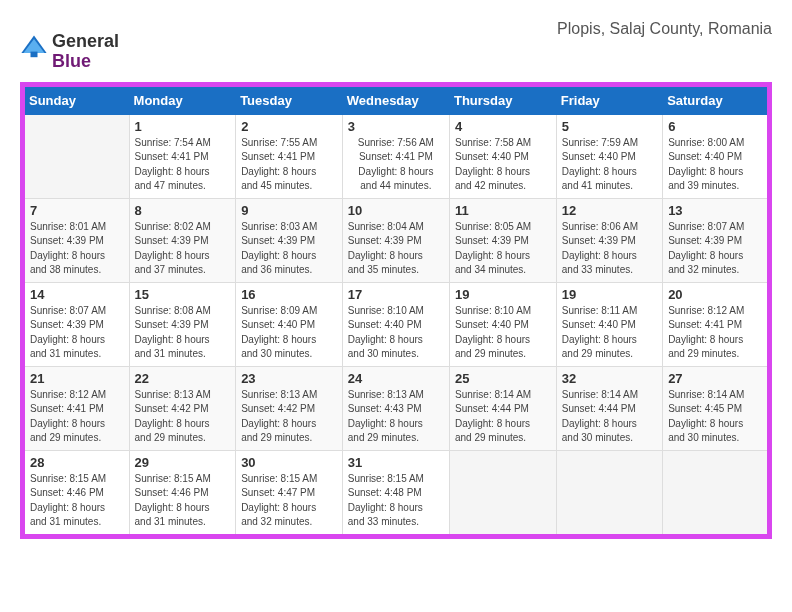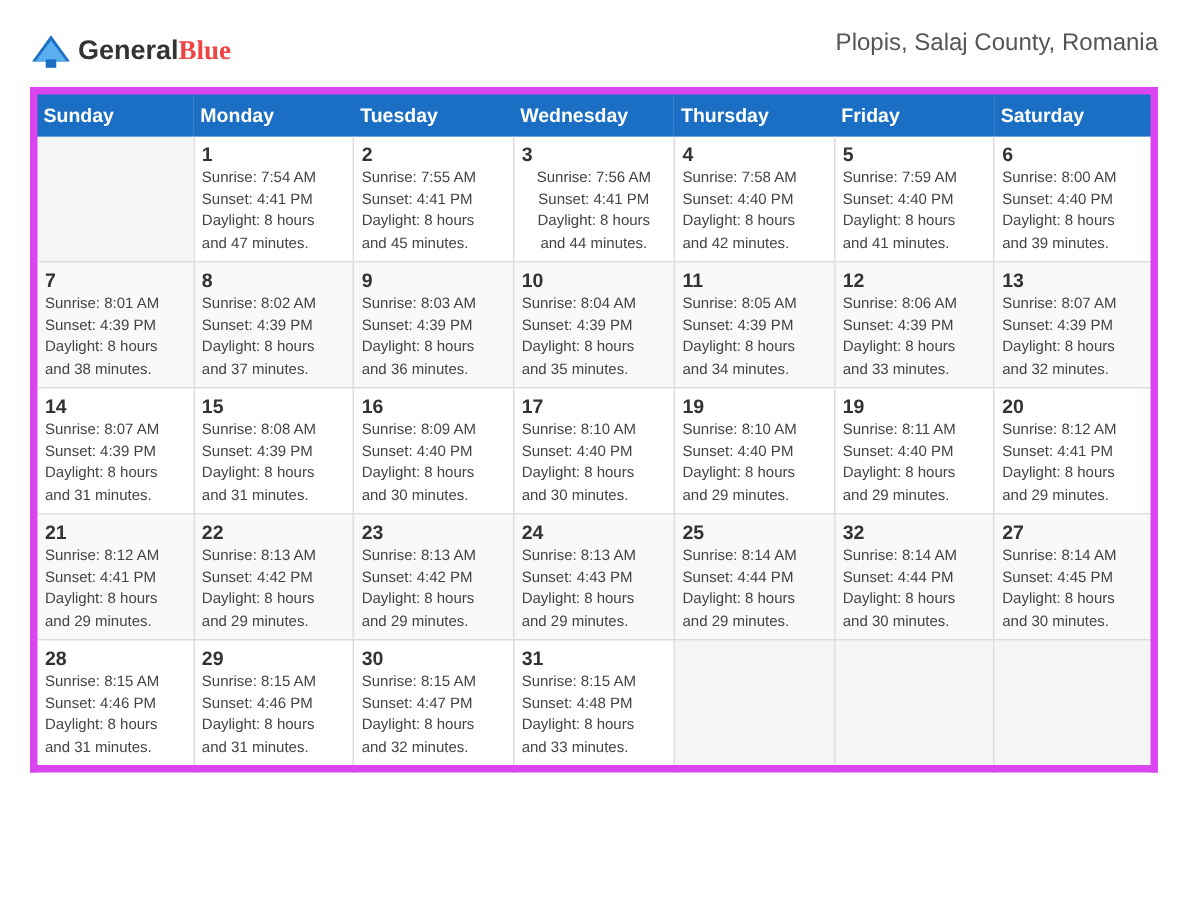"General" .logo-text { flex-direction: row -> column; margin-top: none -> 12px }
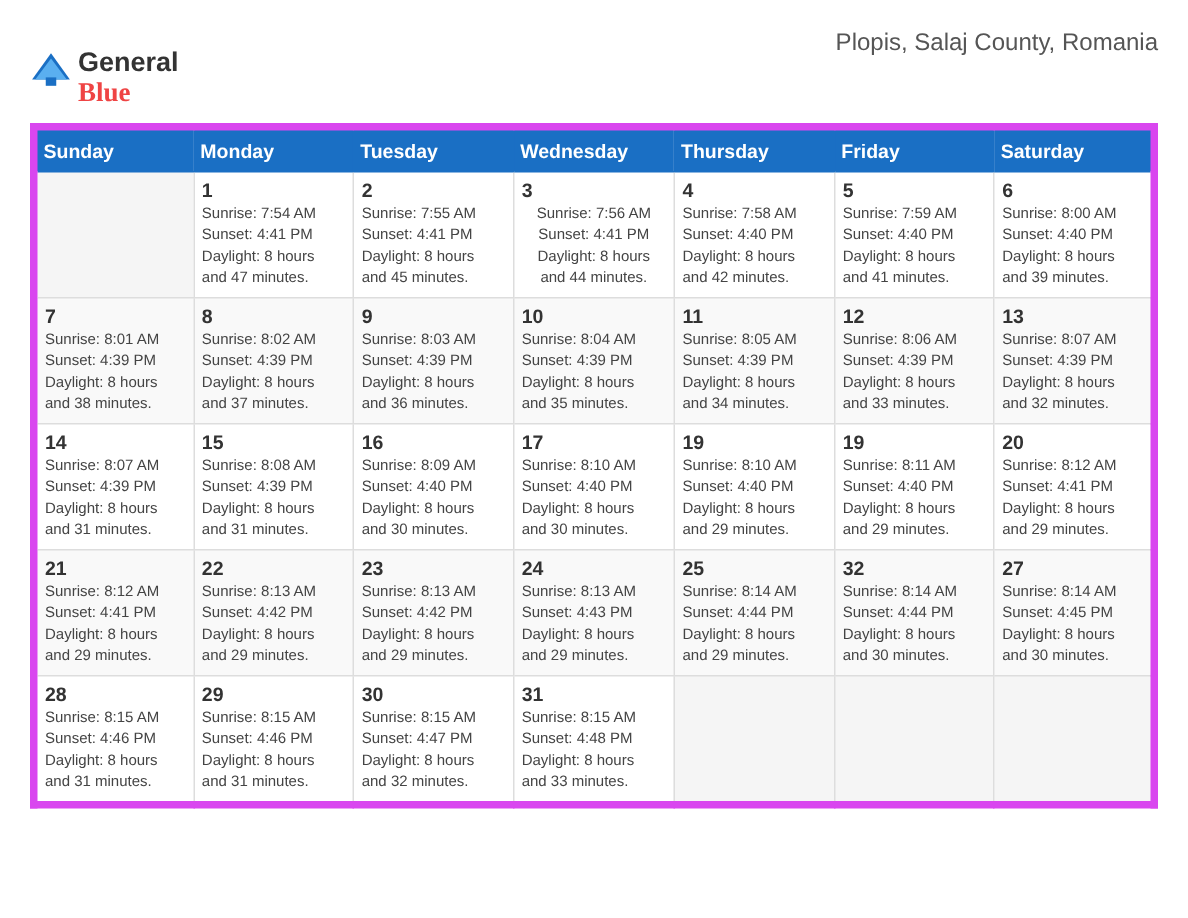"Blue" .logo-blue { color: #ef4444 -> #701a75; font-family: Liberation Serif, serif -> none }
